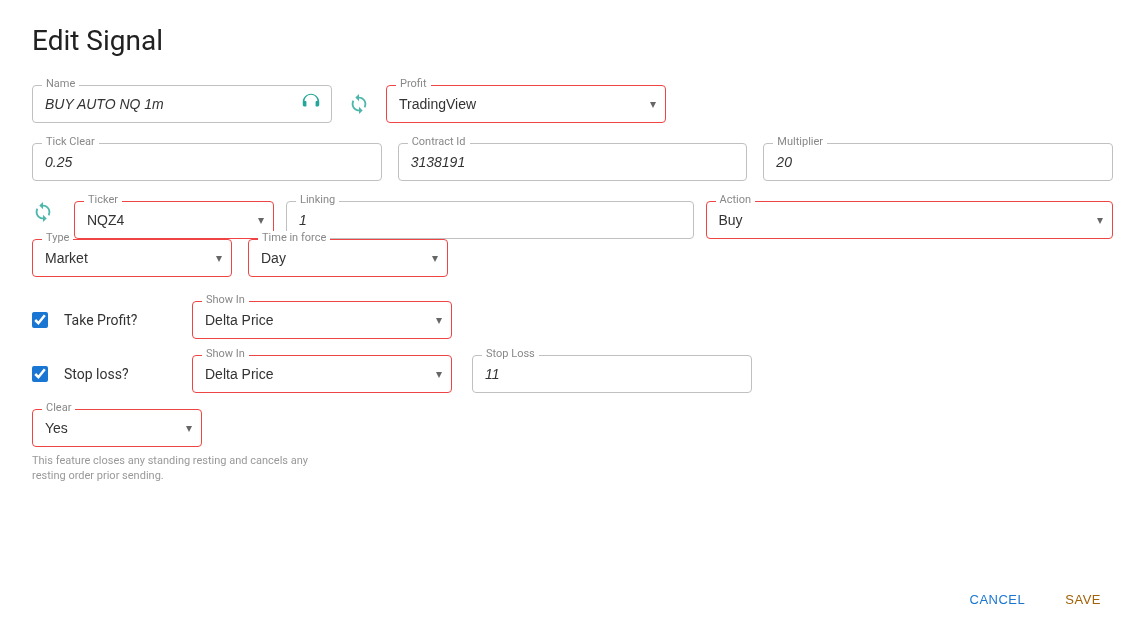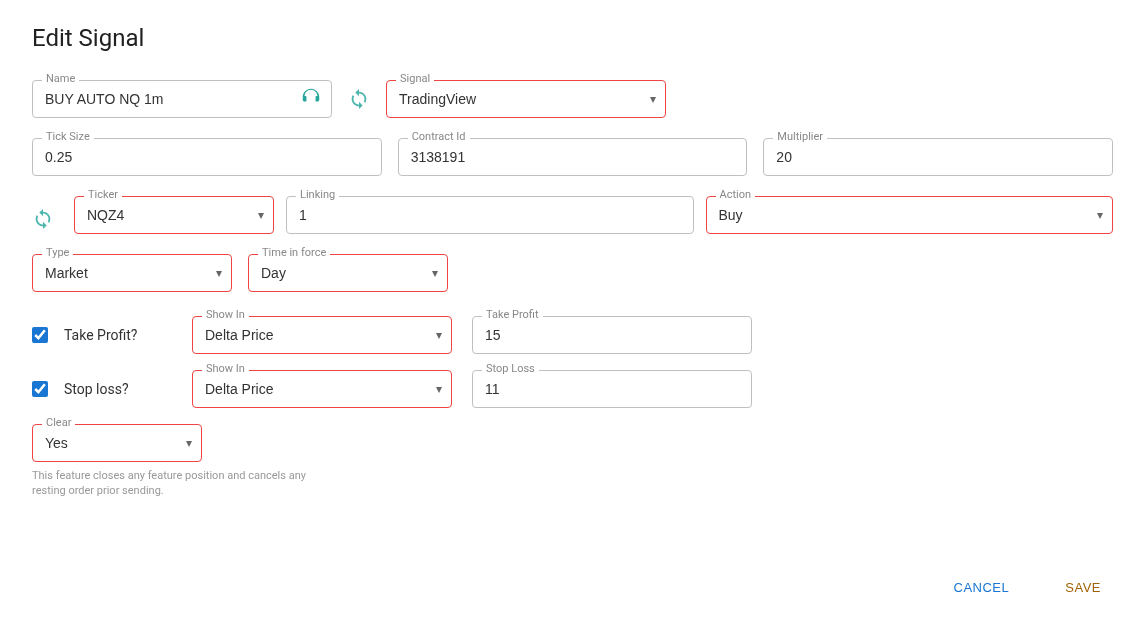"Edit Signal" .page-title { font-size: 24px -> 28px }
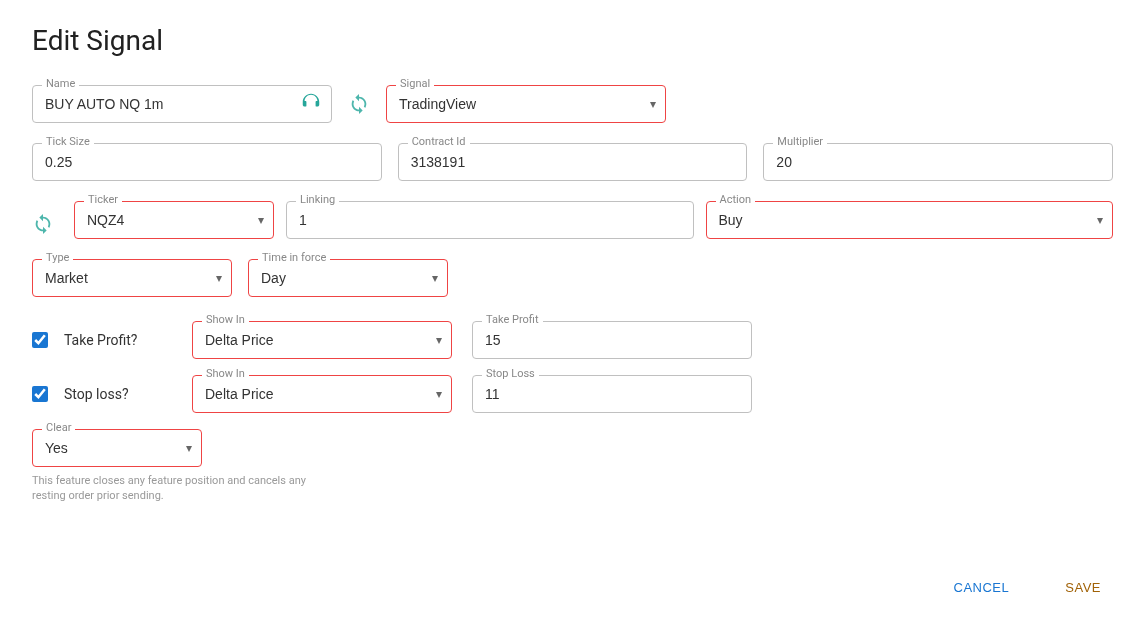"Signal" label.field-label { text: Signal -> Profit }
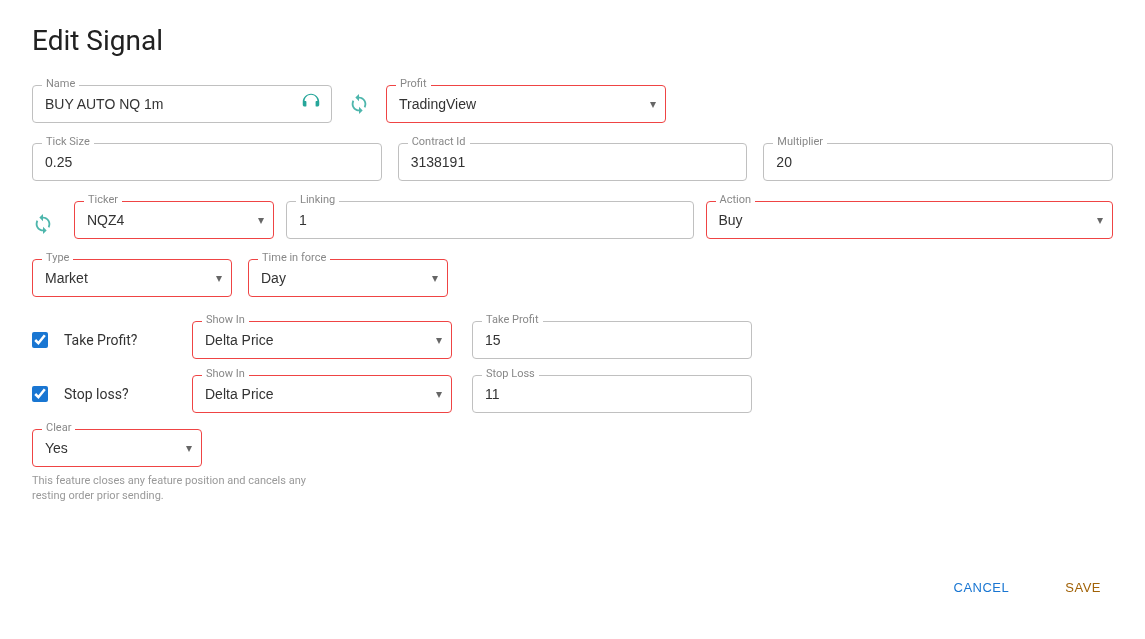"BUY AUTO NQ 1m" .field-input { font-style: none -> italic }
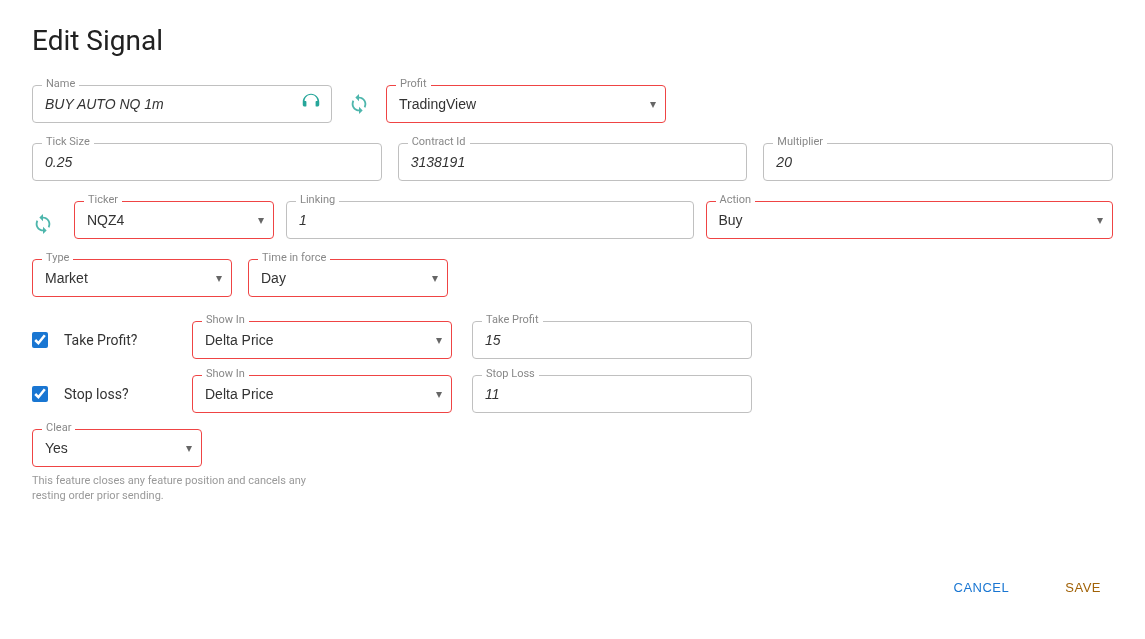"Tick Size" label.field-label { text: Size -> Clear }
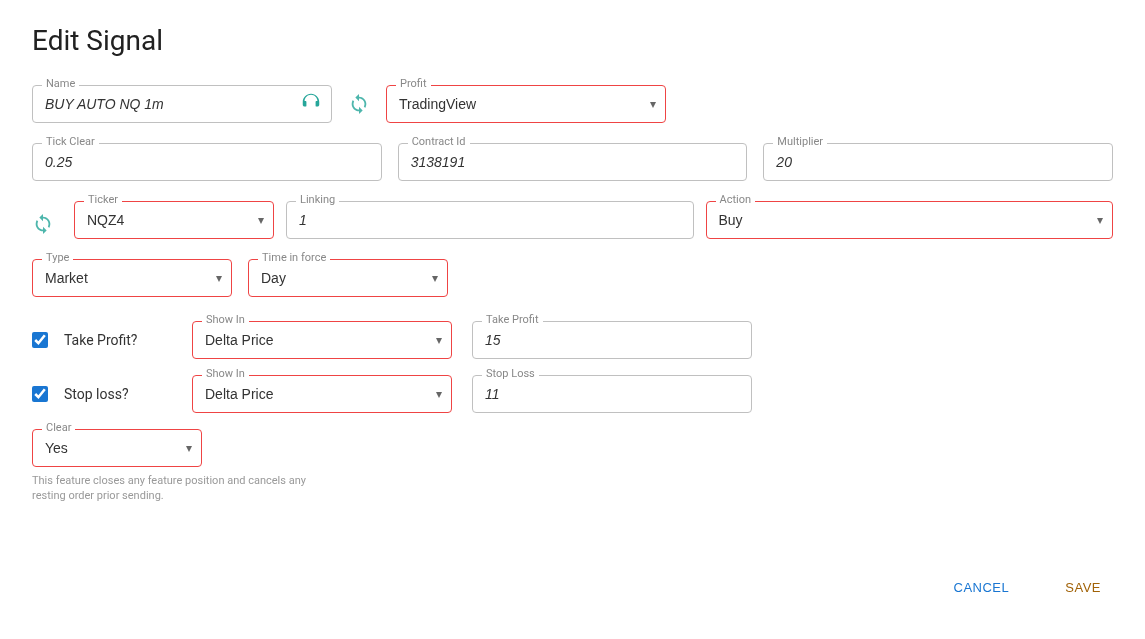"Ticker" .ticker-row { align-items: flex-end -> flex-start; margin-bottom: 20px -> none }
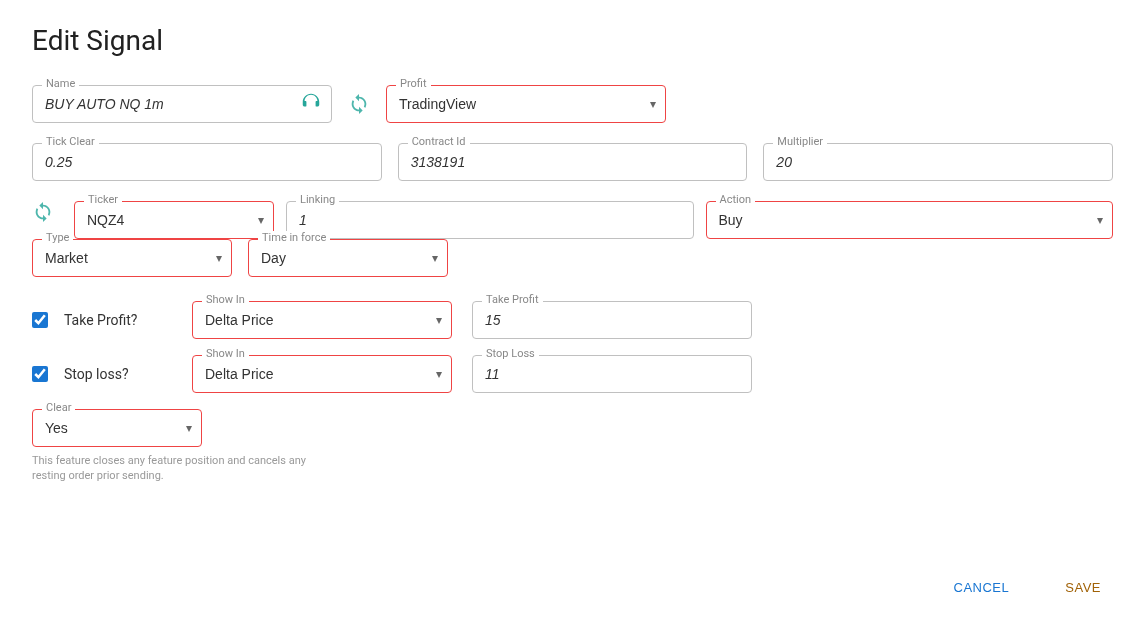"Take Profit" div.field-wrap { html: <div> <label>Take Profit</label> <input> </div> -> none }
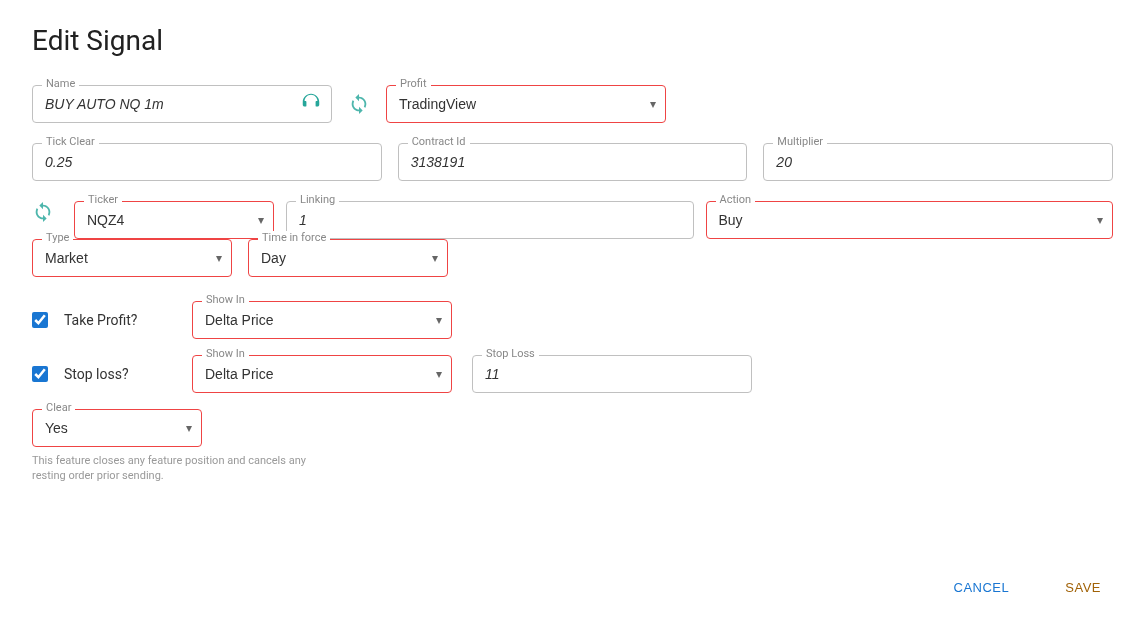"This feature closes any feature" p.clear-note { text: feature position -> standing resting }
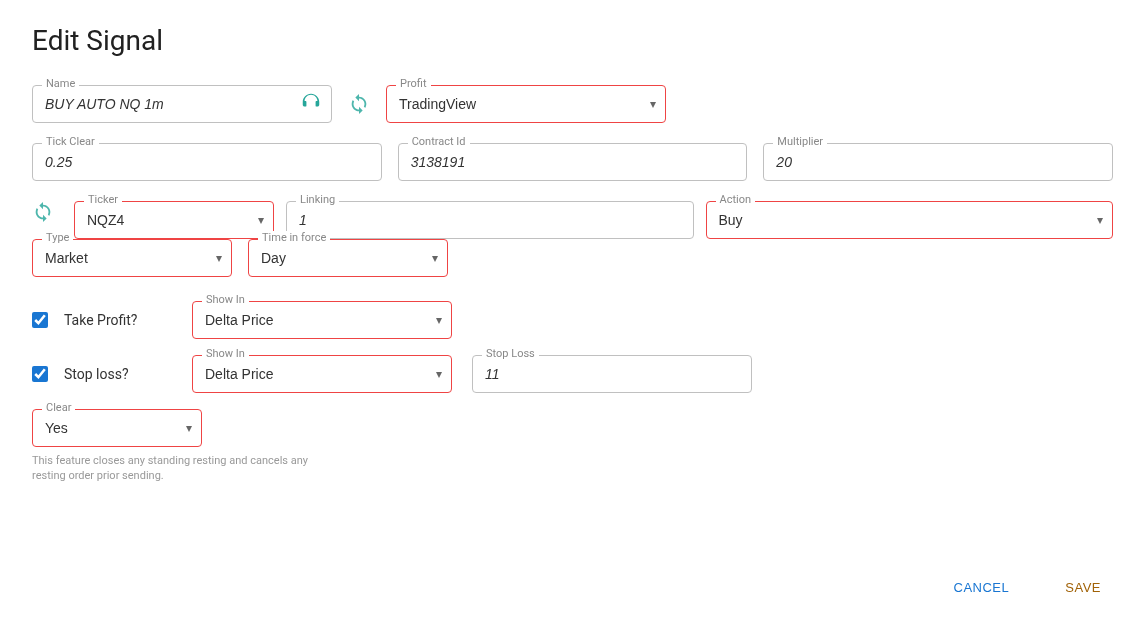"CANCEL" .bottom-actions { bottom: 36px -> 24px; gap: 32px -> 16px }
